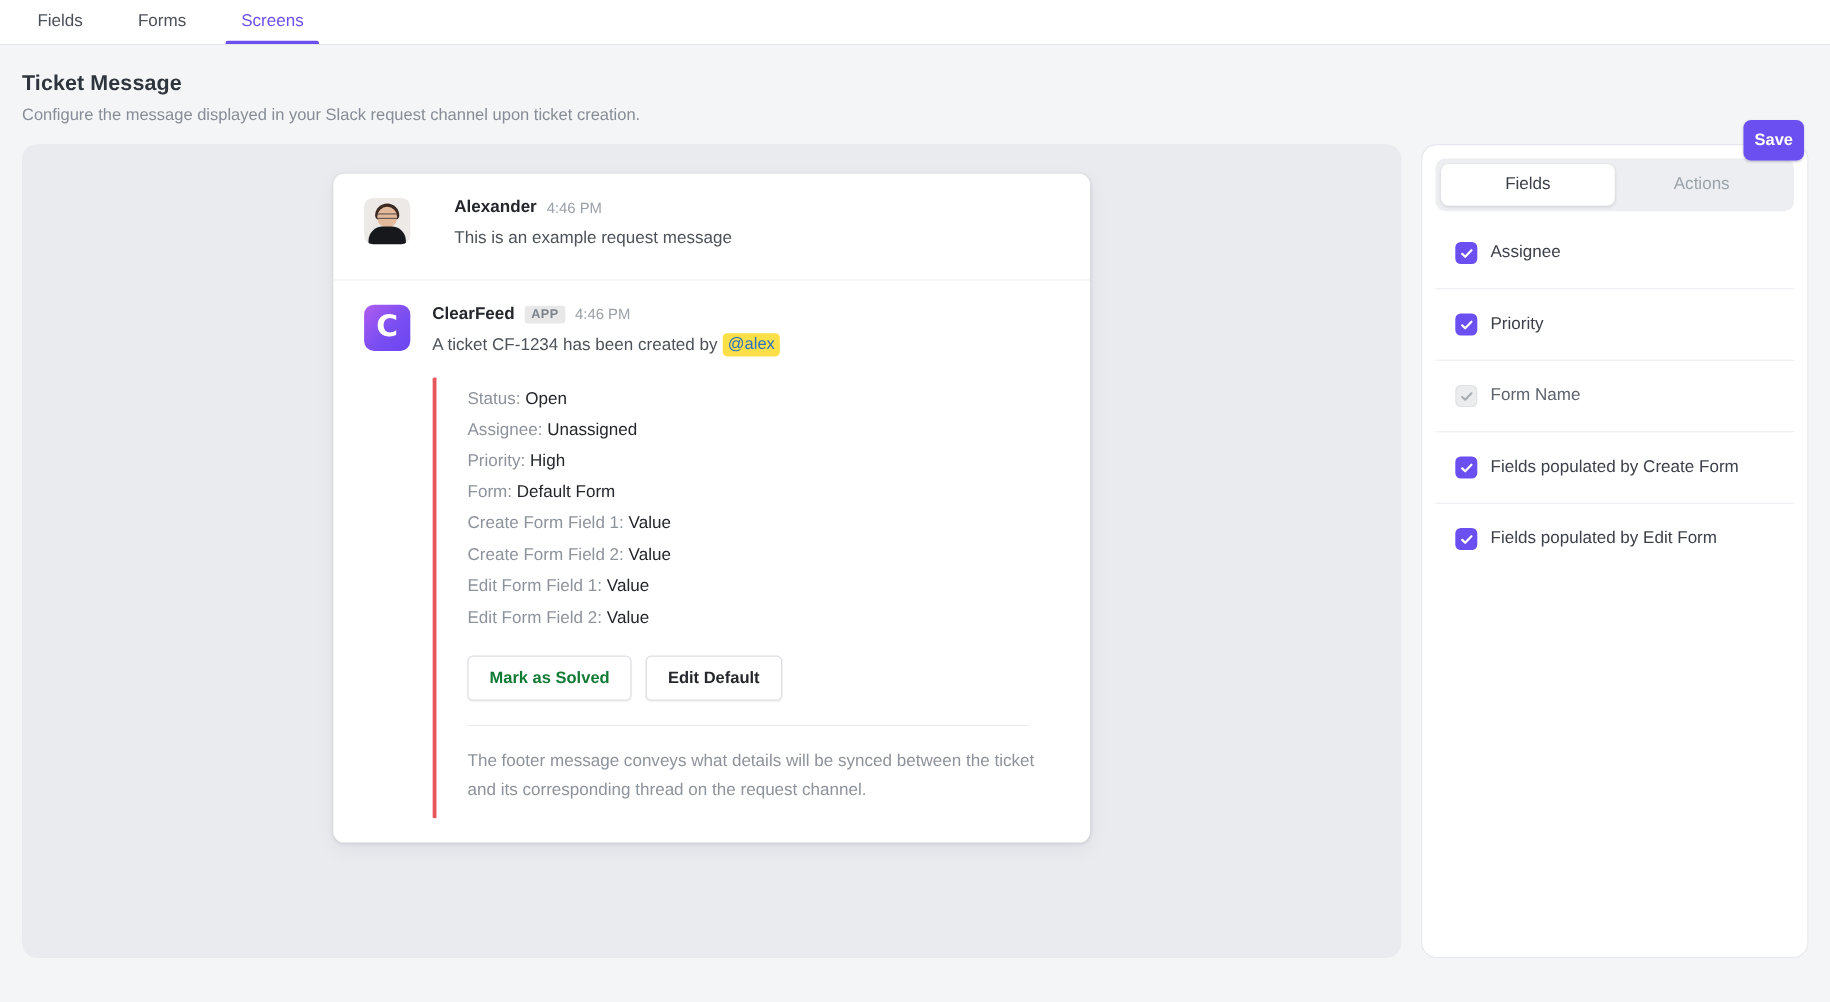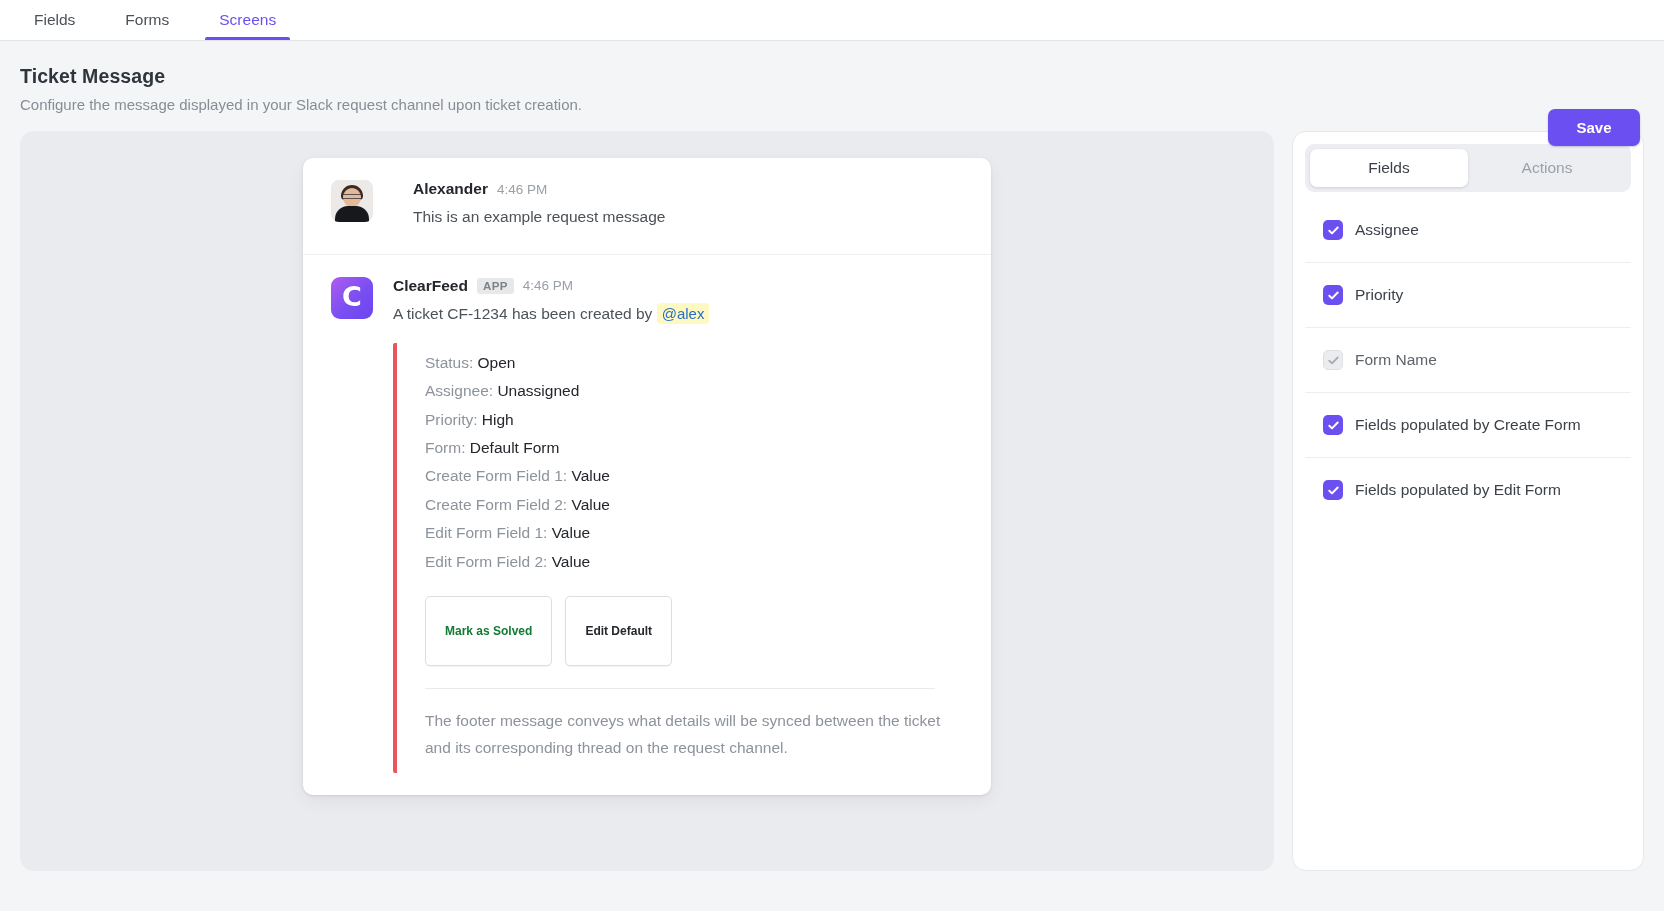"Save" .save-button { width: 92px -> 55px }
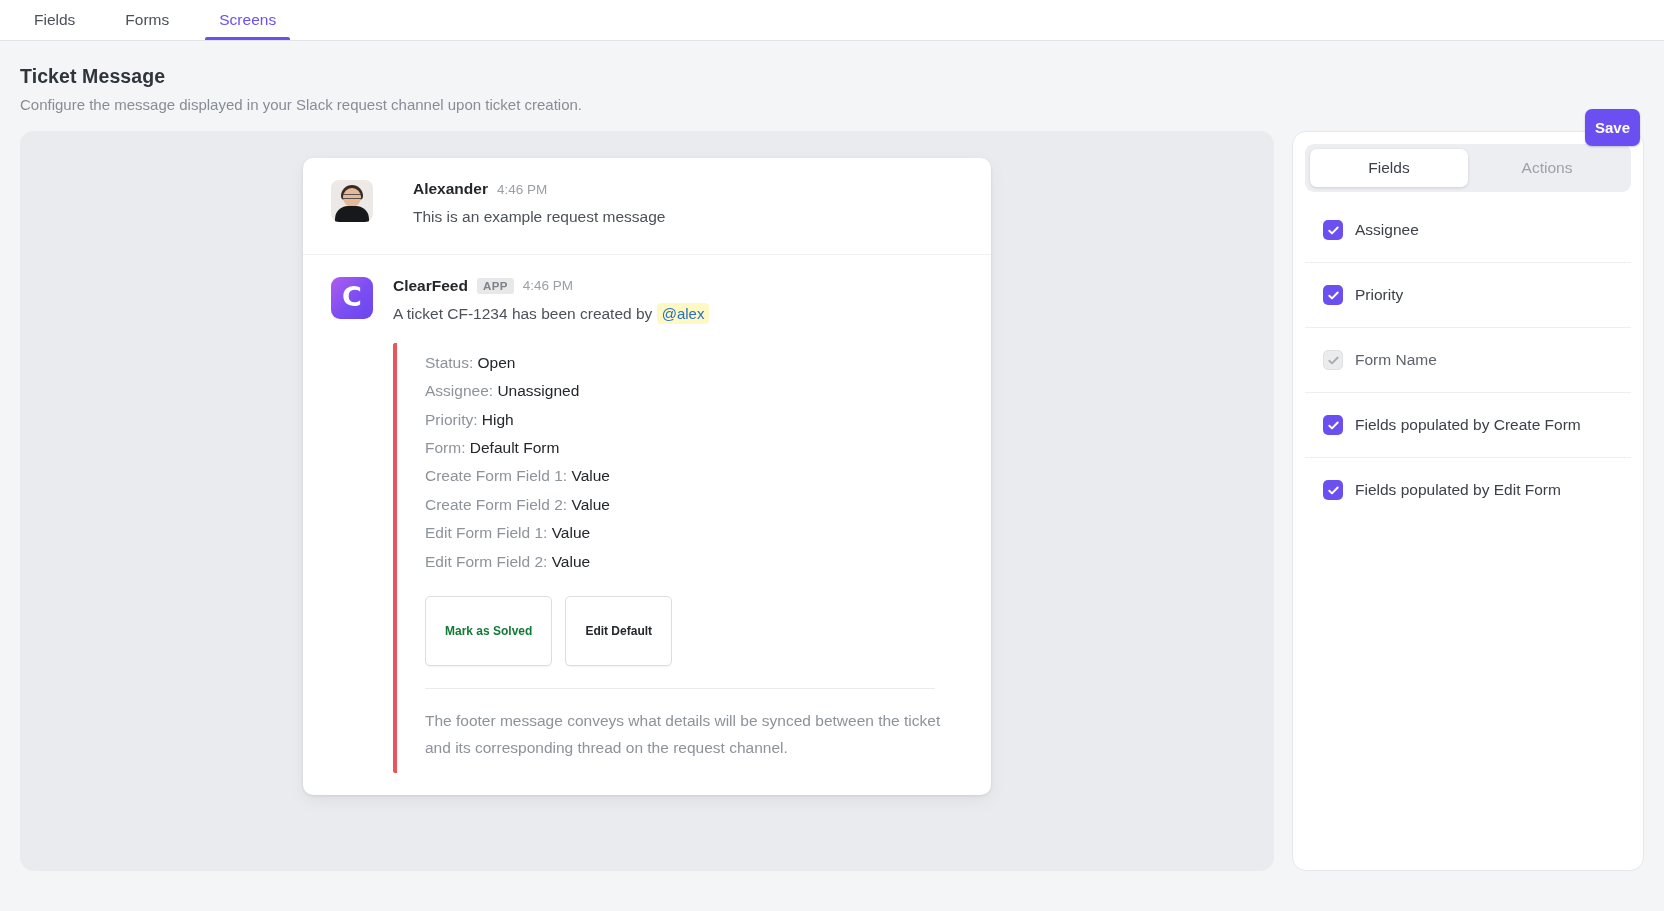"@alex" .mention { background: #fef9c3 -> #fde047 }
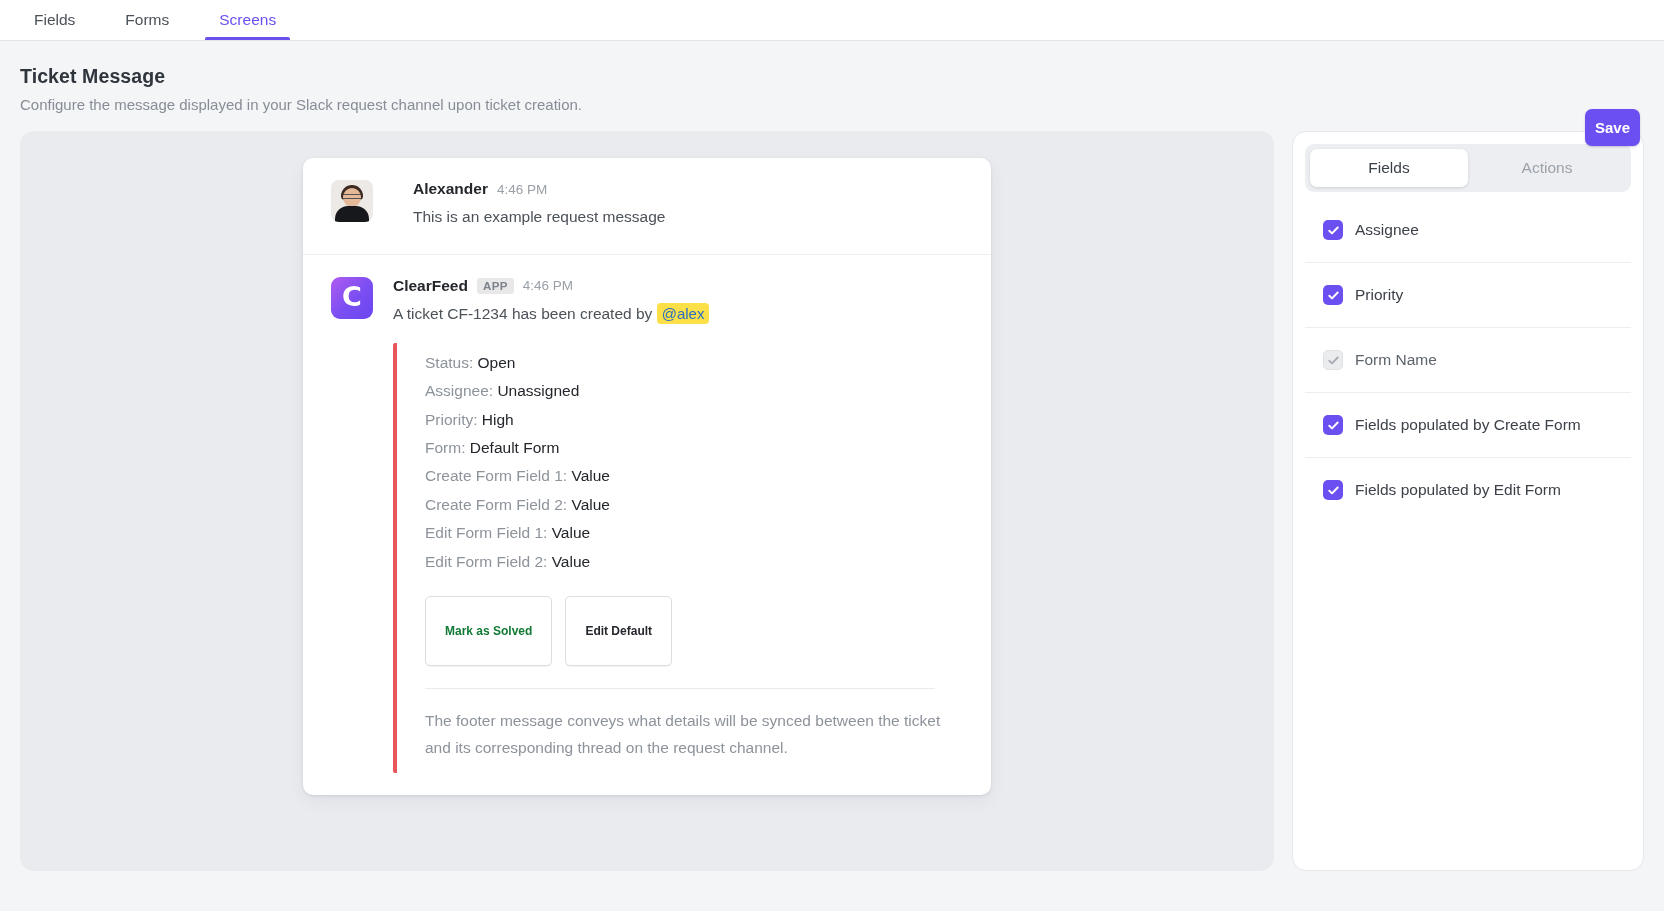"Mark as Solved" .slack-btn { font-size: 12px -> 15px; padding: 27px 19px -> 11px 19px }
